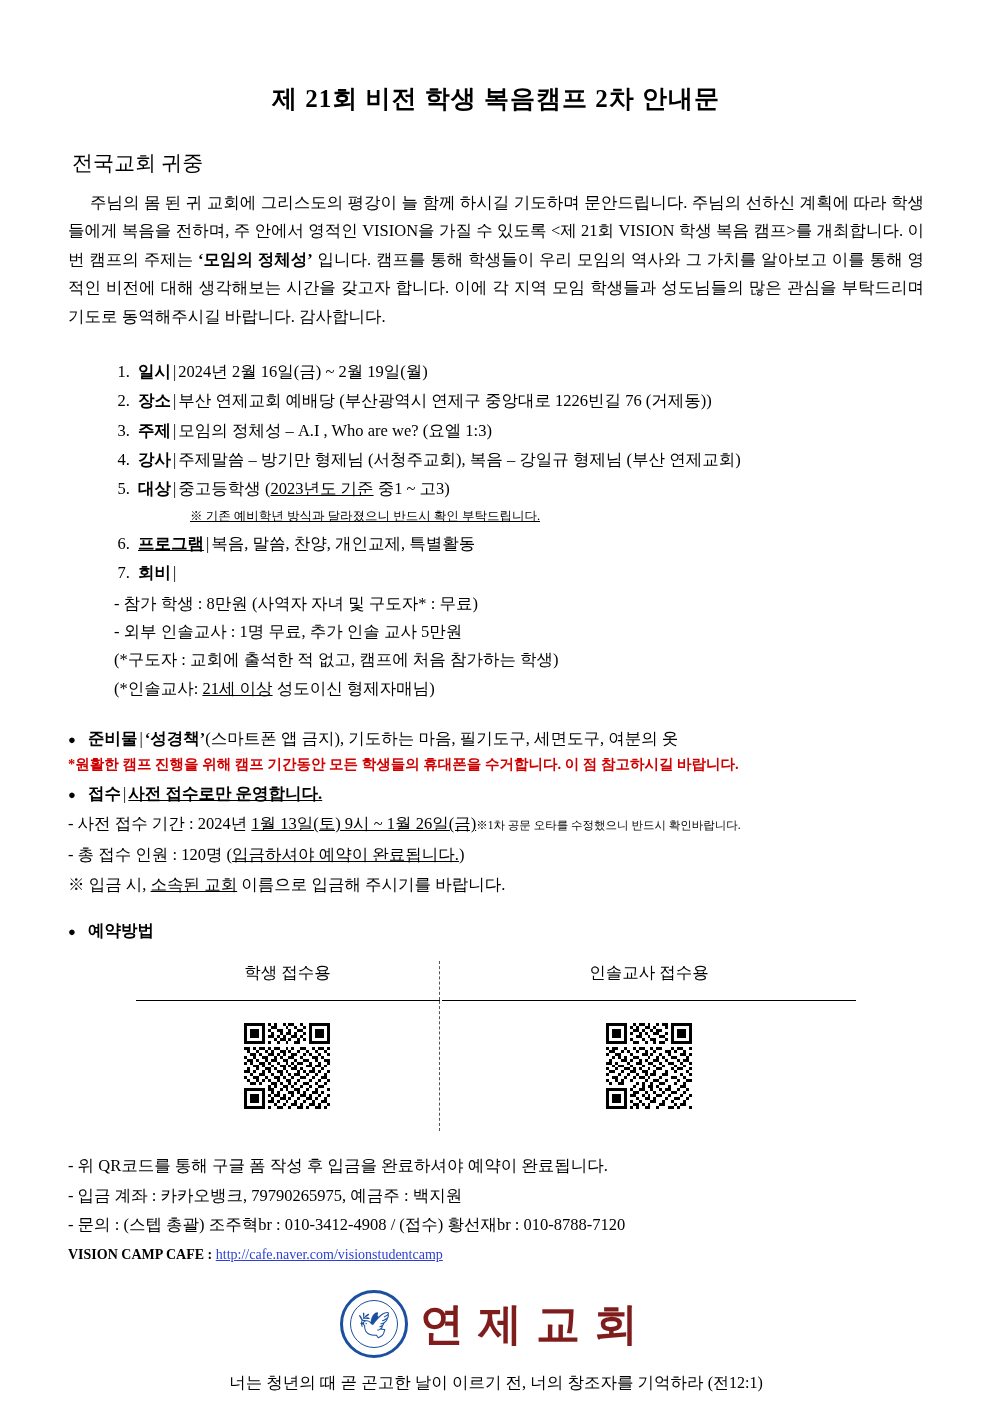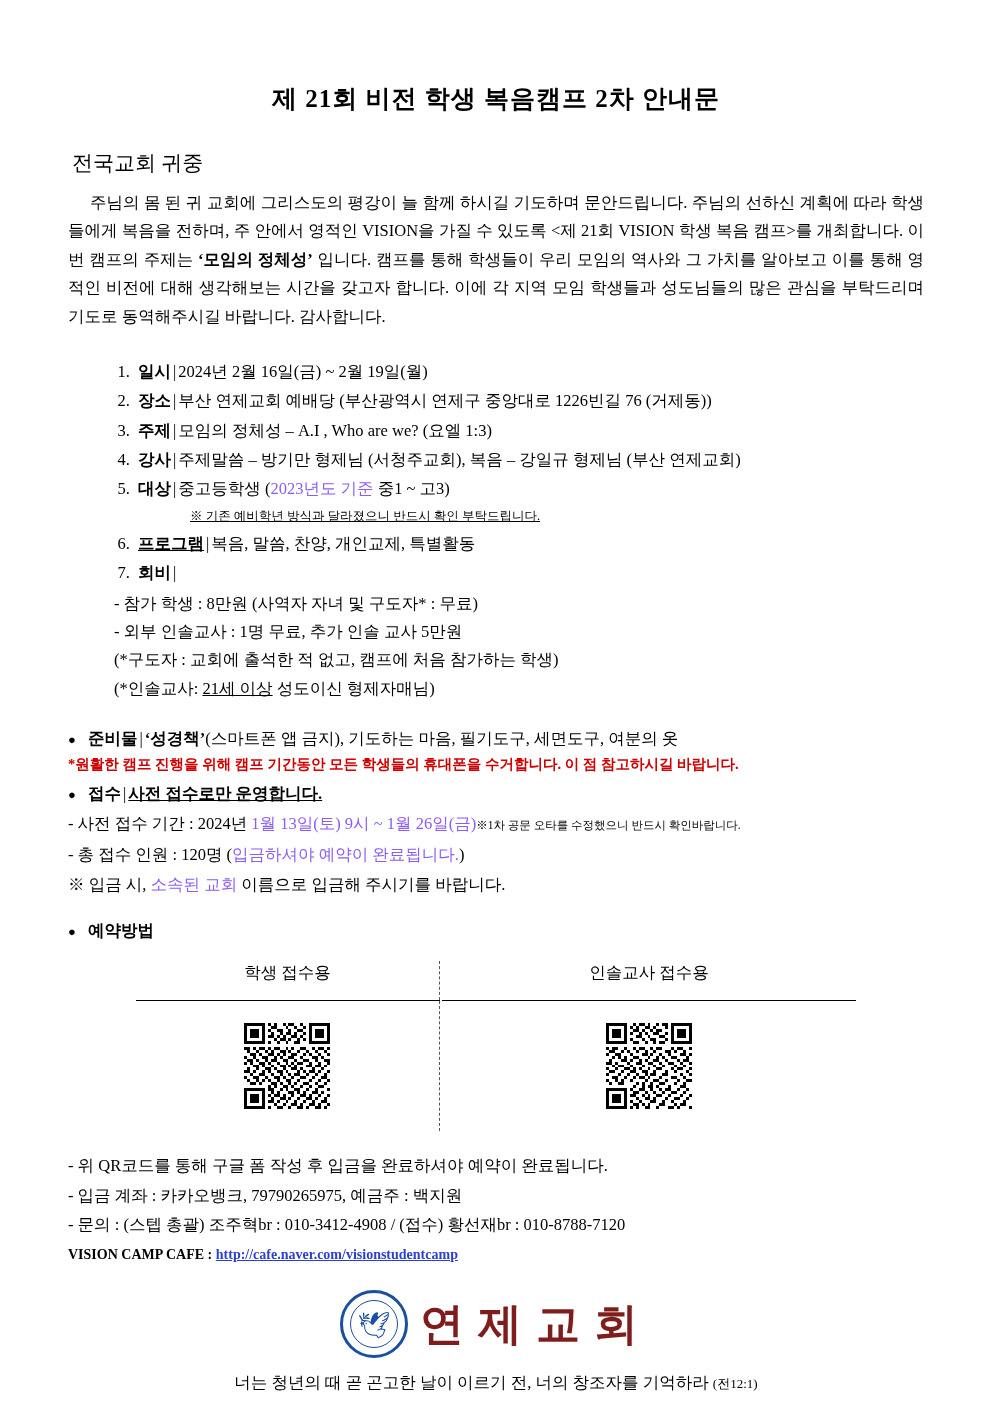"2023년도 기준" .red-u { color: #8b5cf6 -> #000000; text-decoration: none -> underline }
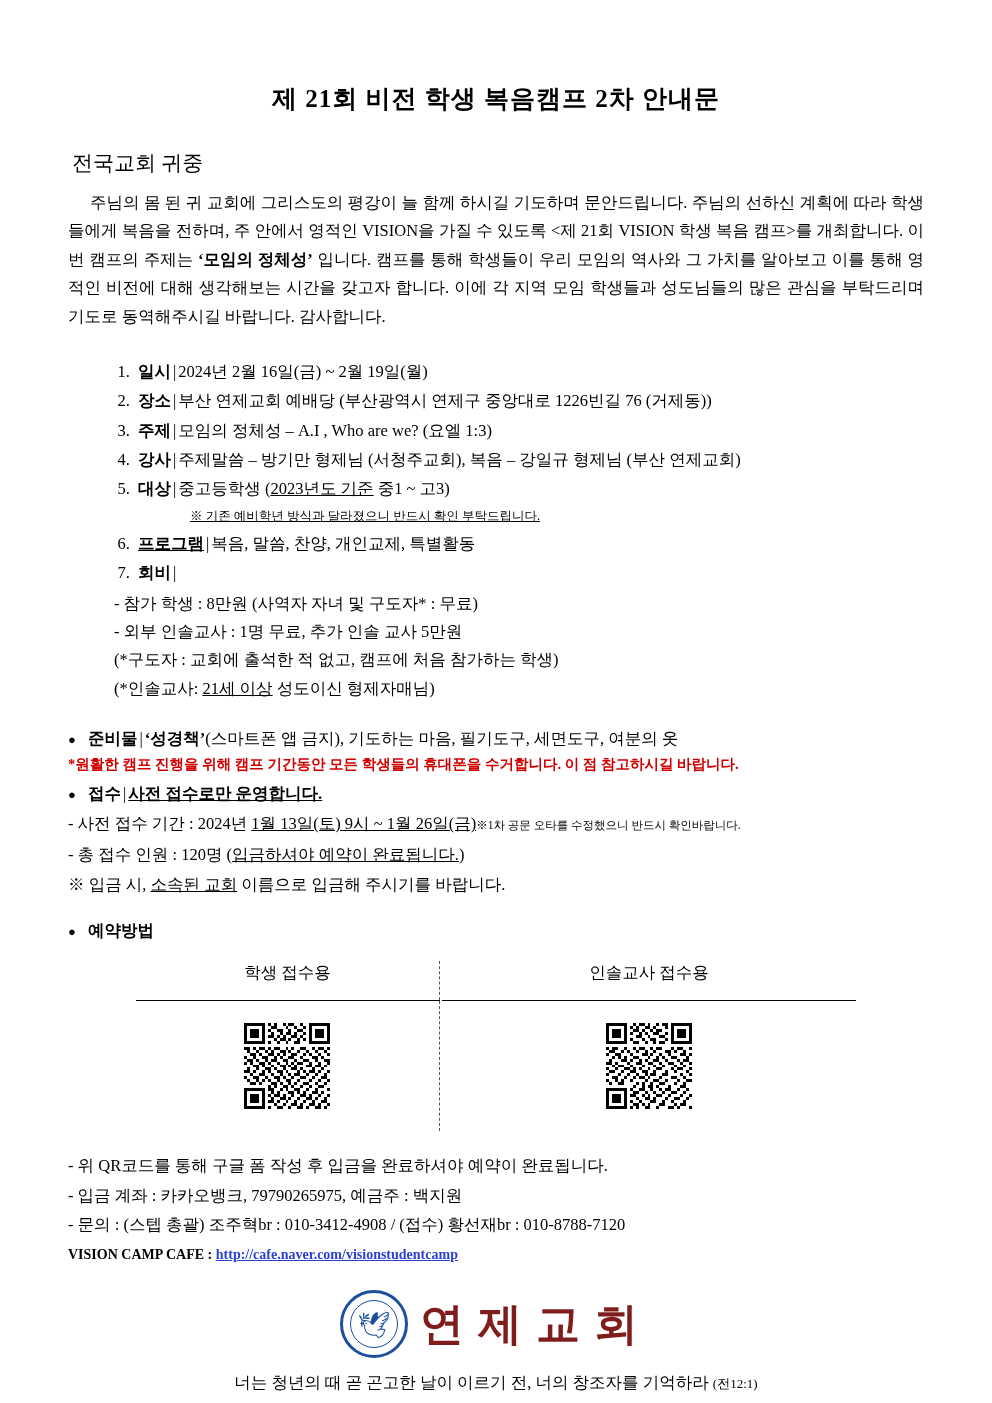"http://cafe.naver.com/visionstudentcamp" .cafe-url { font-weight: bold -> normal }
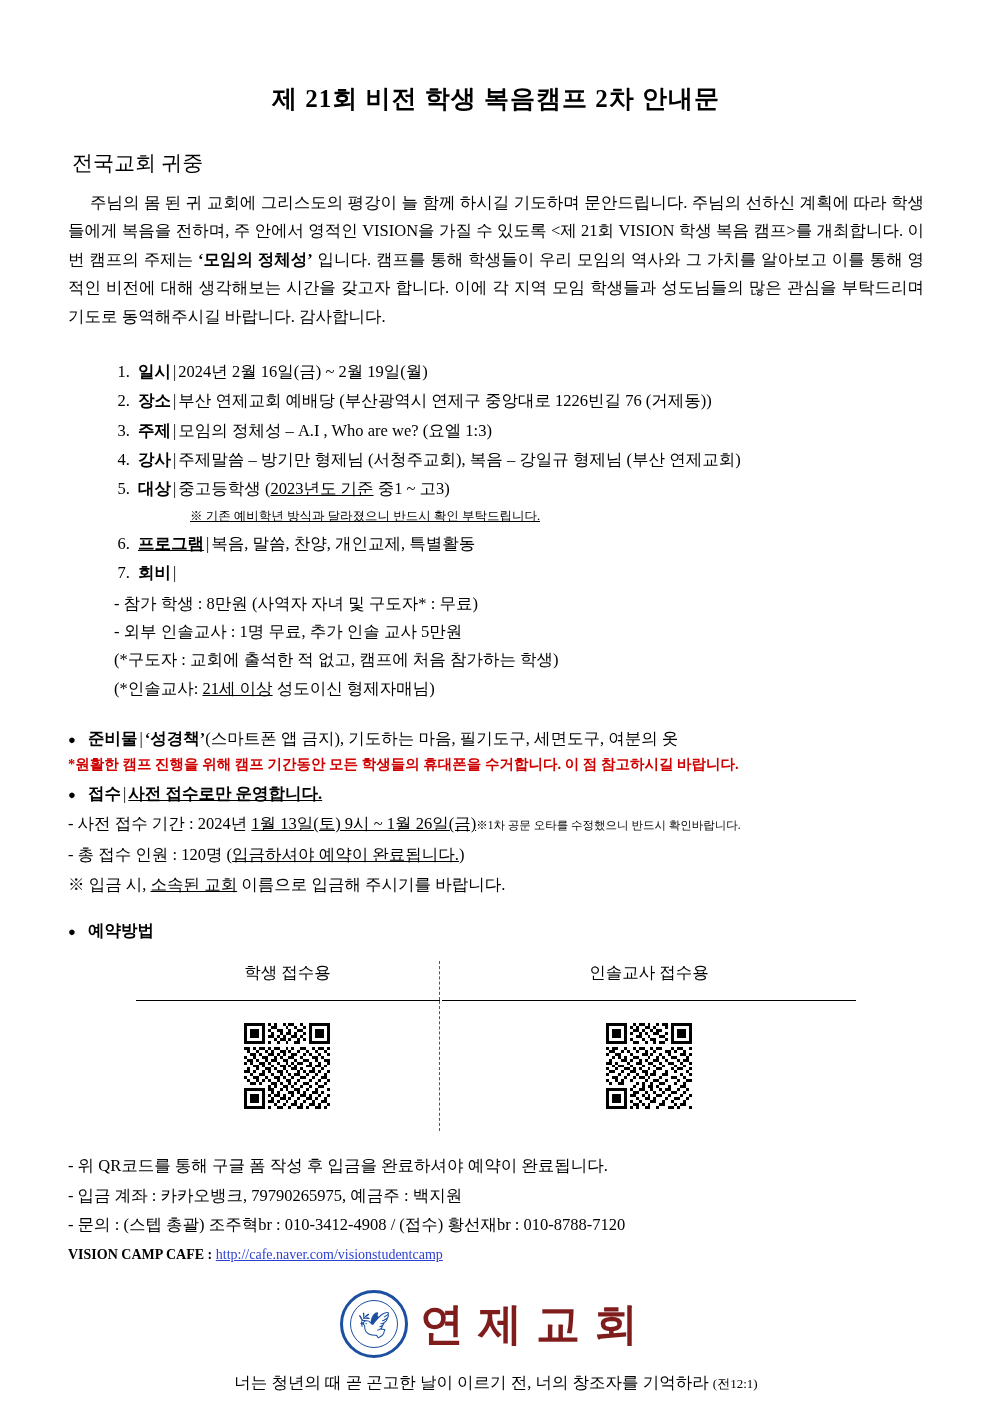"(전12:1)" .verse .ref { font-size: 13px -> 16px }
